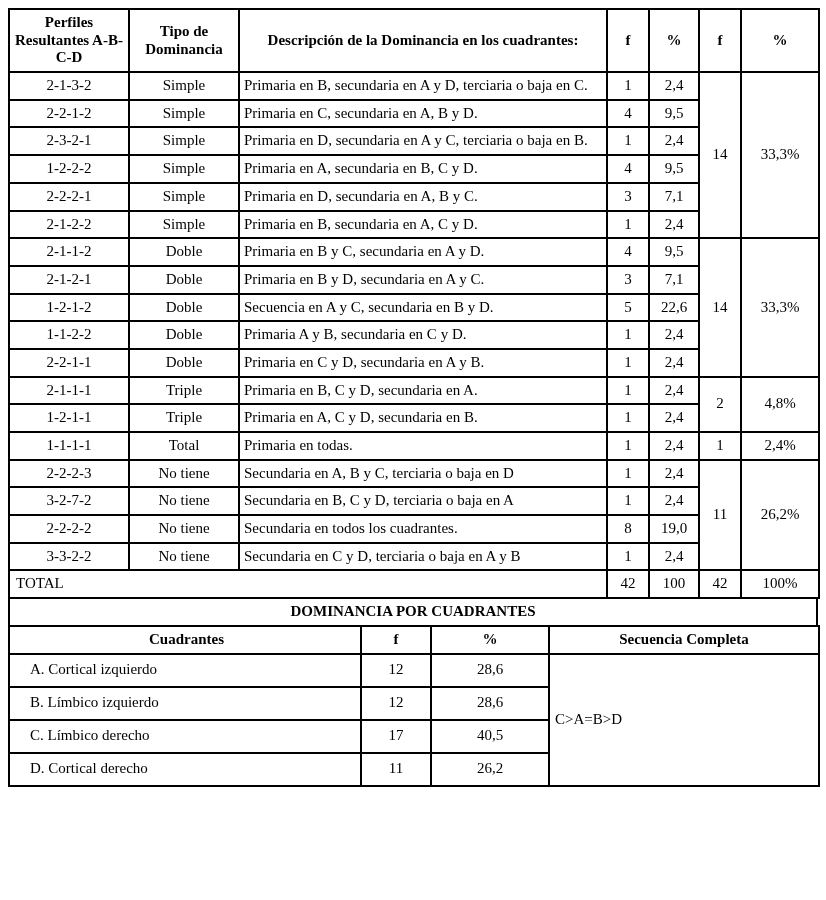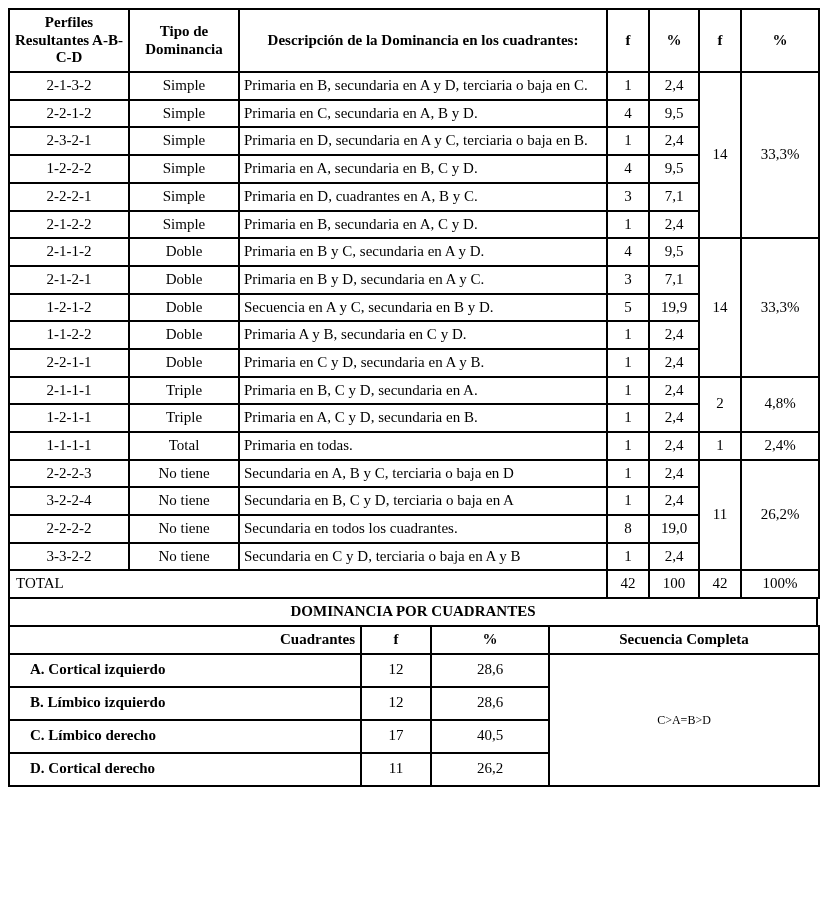"Primaria en D, cuadrantes en" td.l { text: cuadrantes -> secundaria }
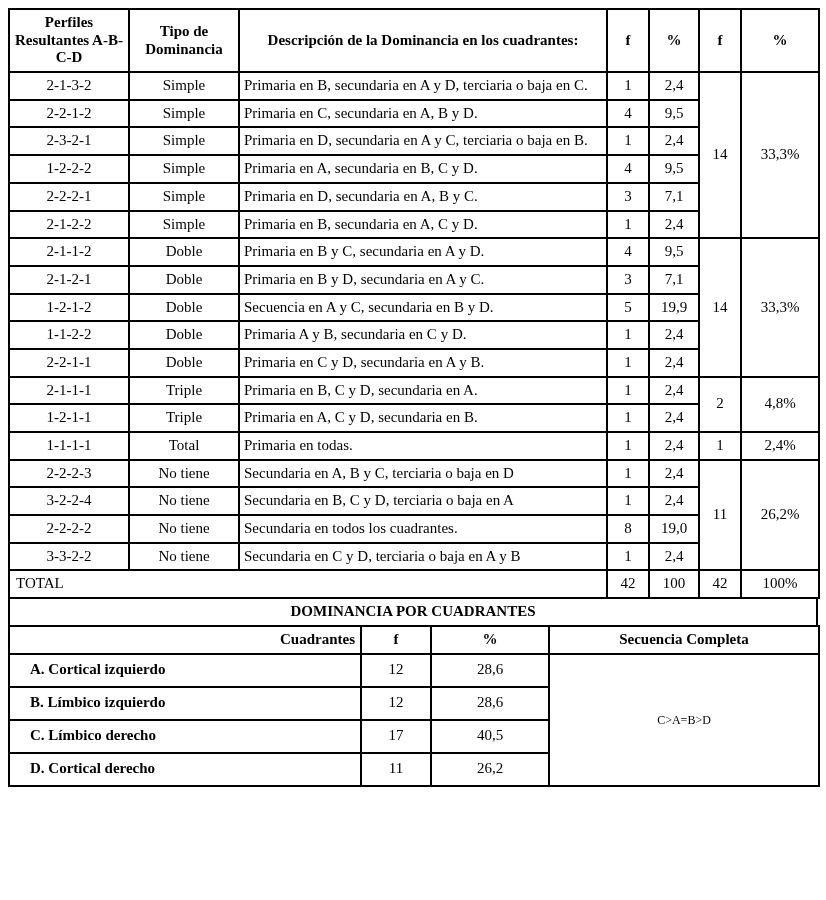"19,9" td.c { text: 19,9 -> 22,6 }
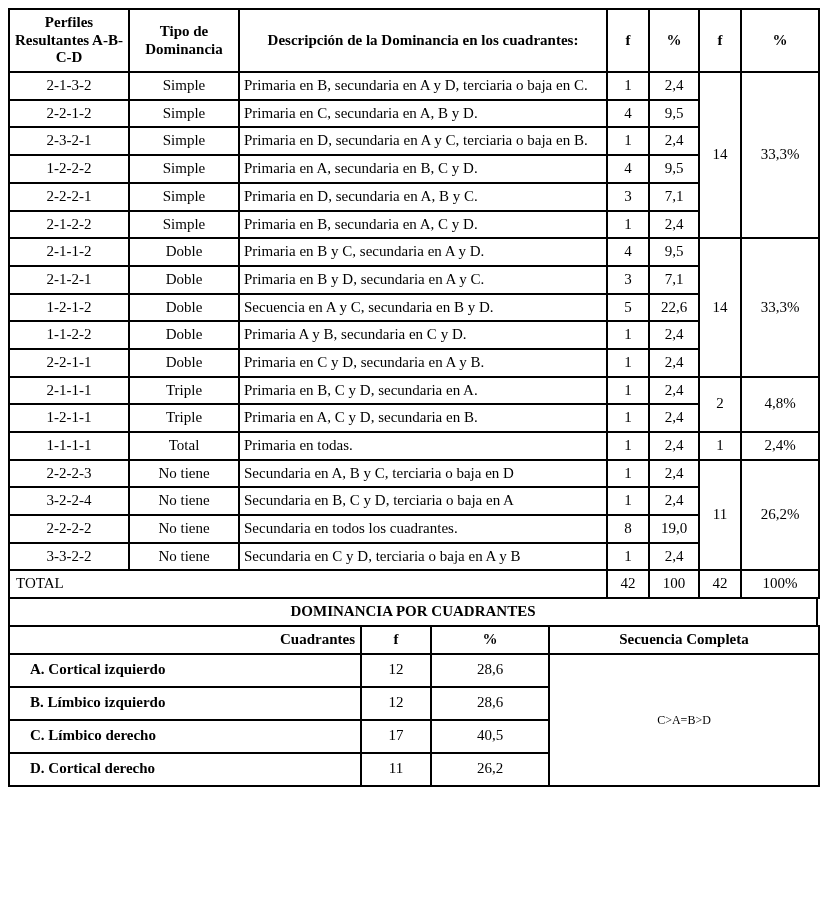"3-2-2-4" td.c { text: 3-2-2-4 -> 3-2-7-2 }
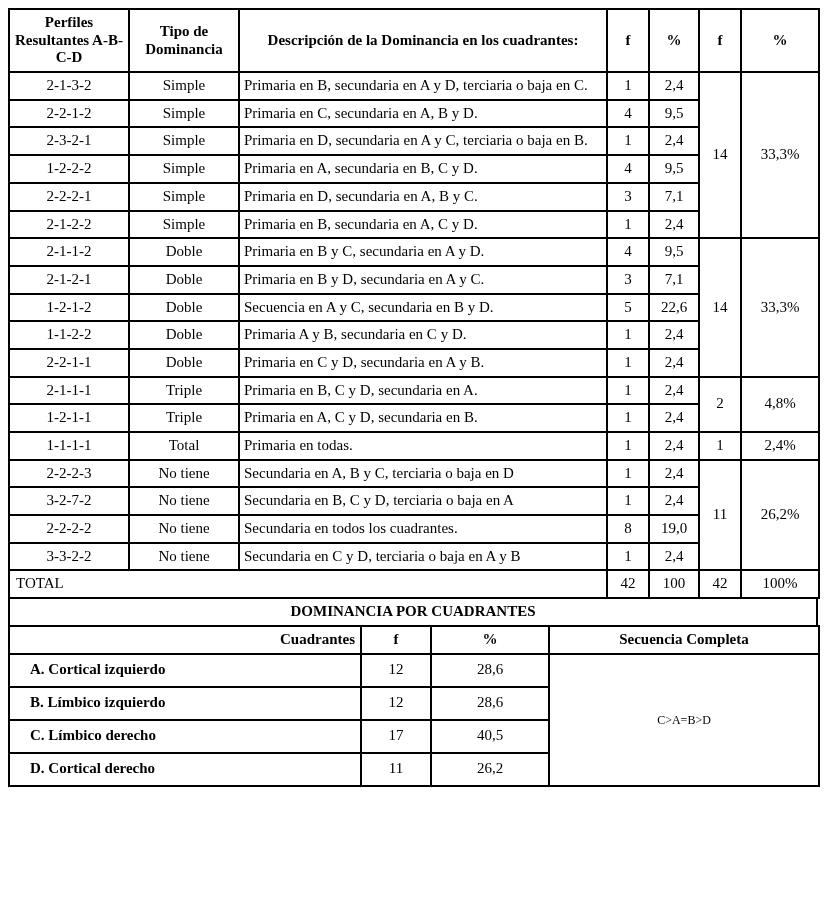"Cuadrantes" .q-head-label { text-align: right -> center }
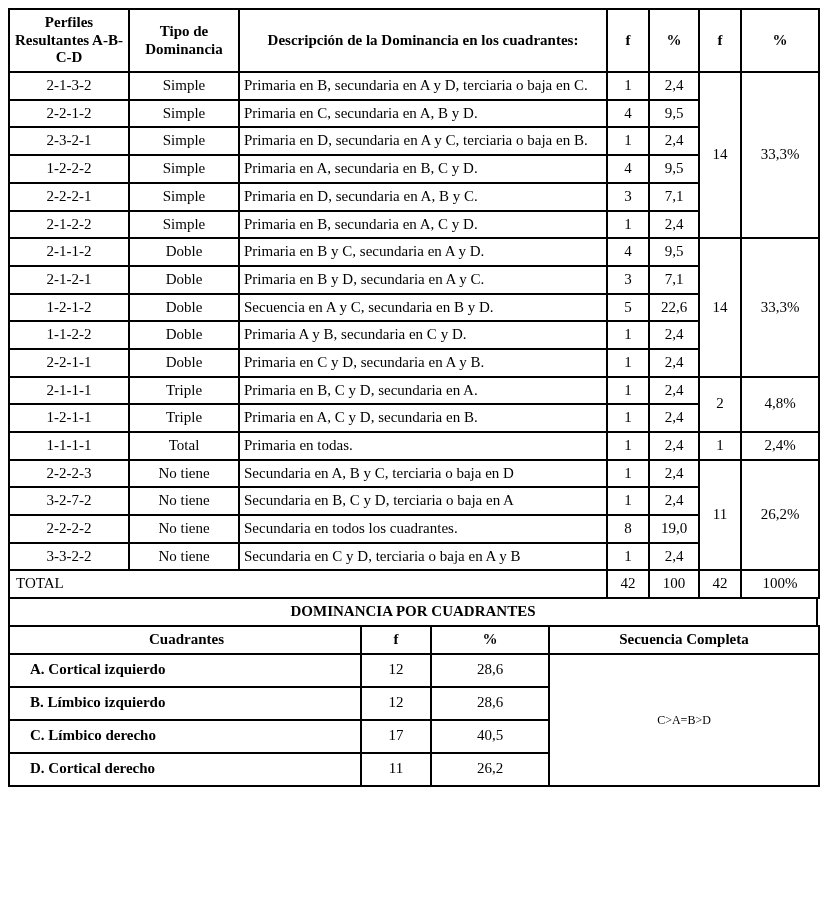"A. Cortical izquierdo" .q-label { font-weight: bold -> none }
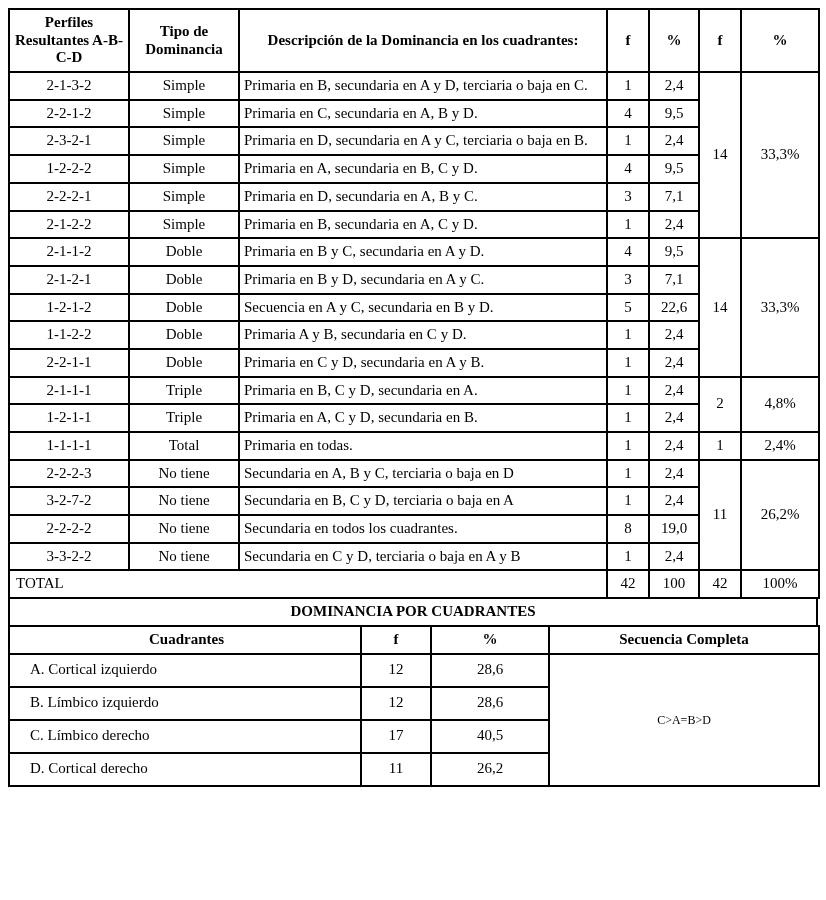"C>A=B>D" td.seq-cell { font-size: 12px -> 15px; text-align: center -> none }
